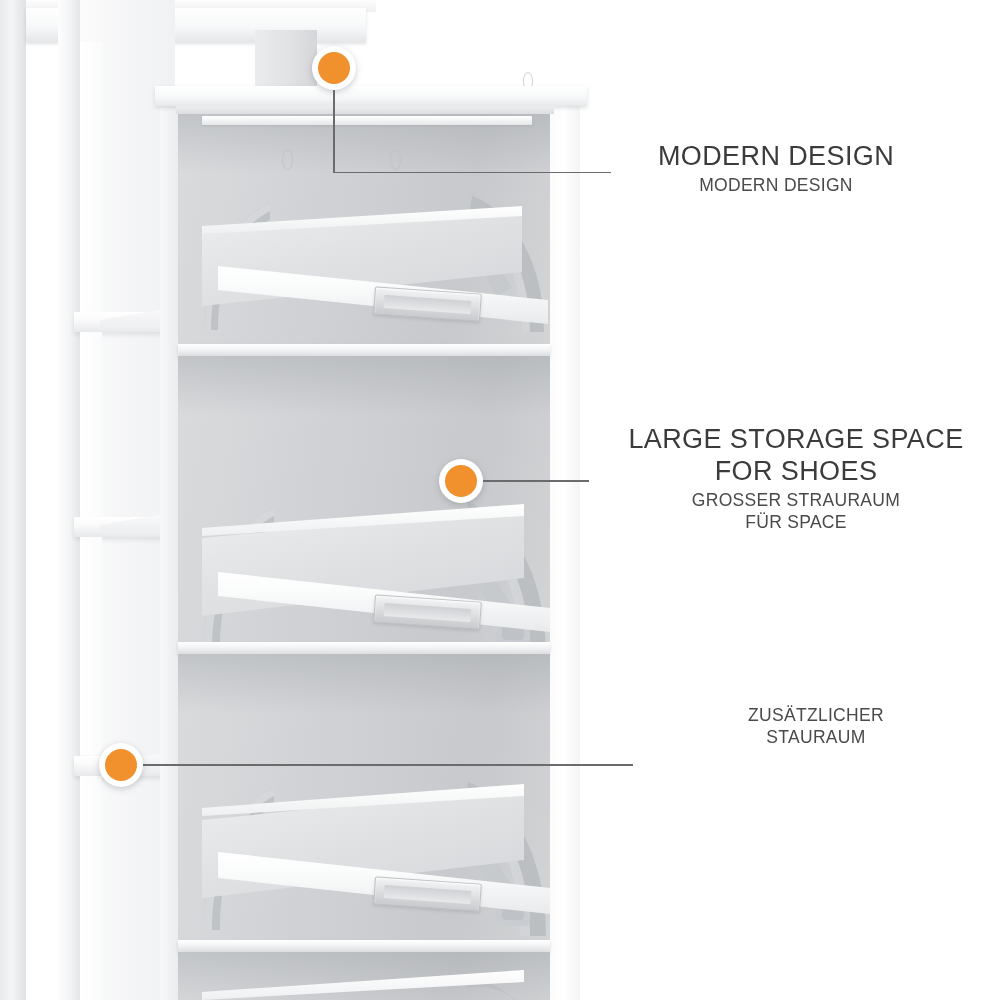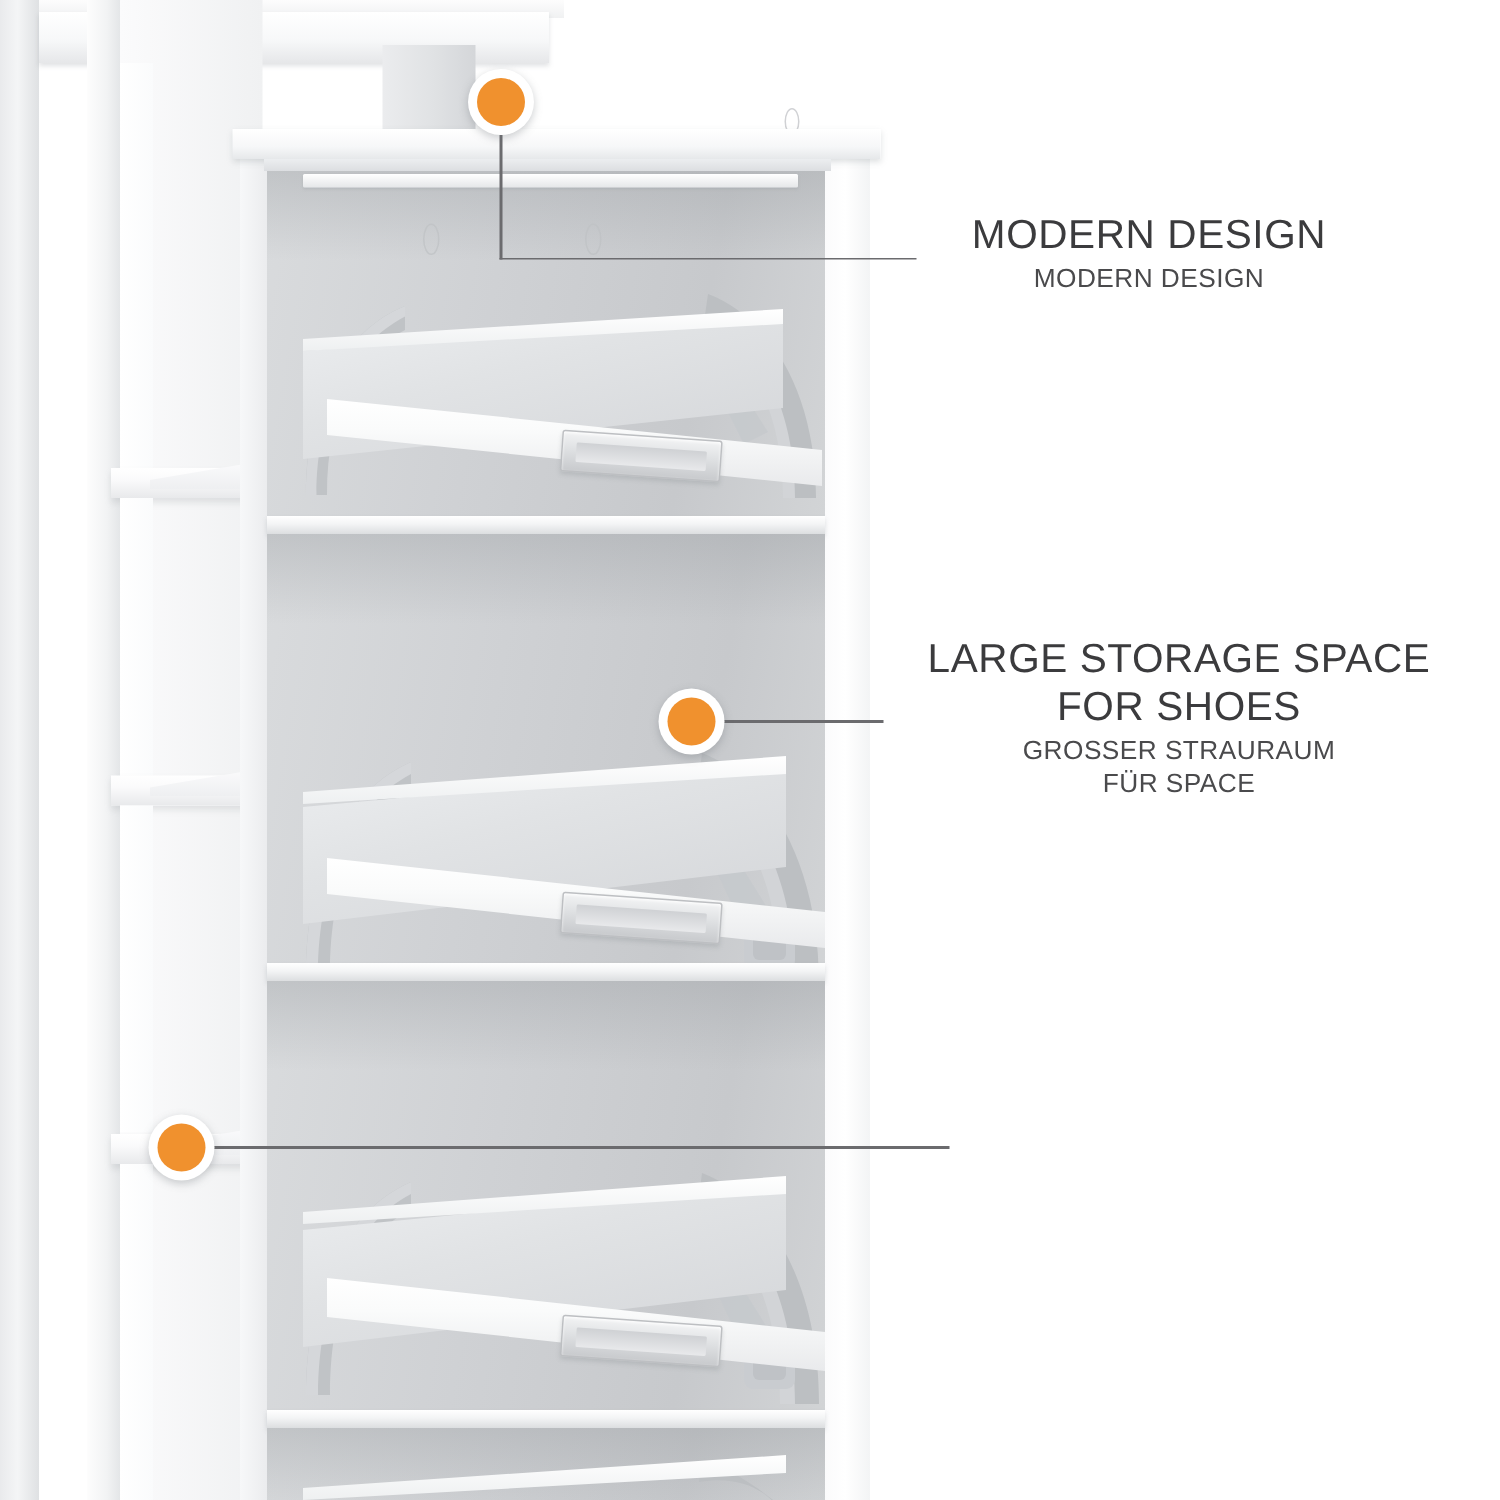"MODERN DESIGN" .callout { margin-left: none -> 10px }
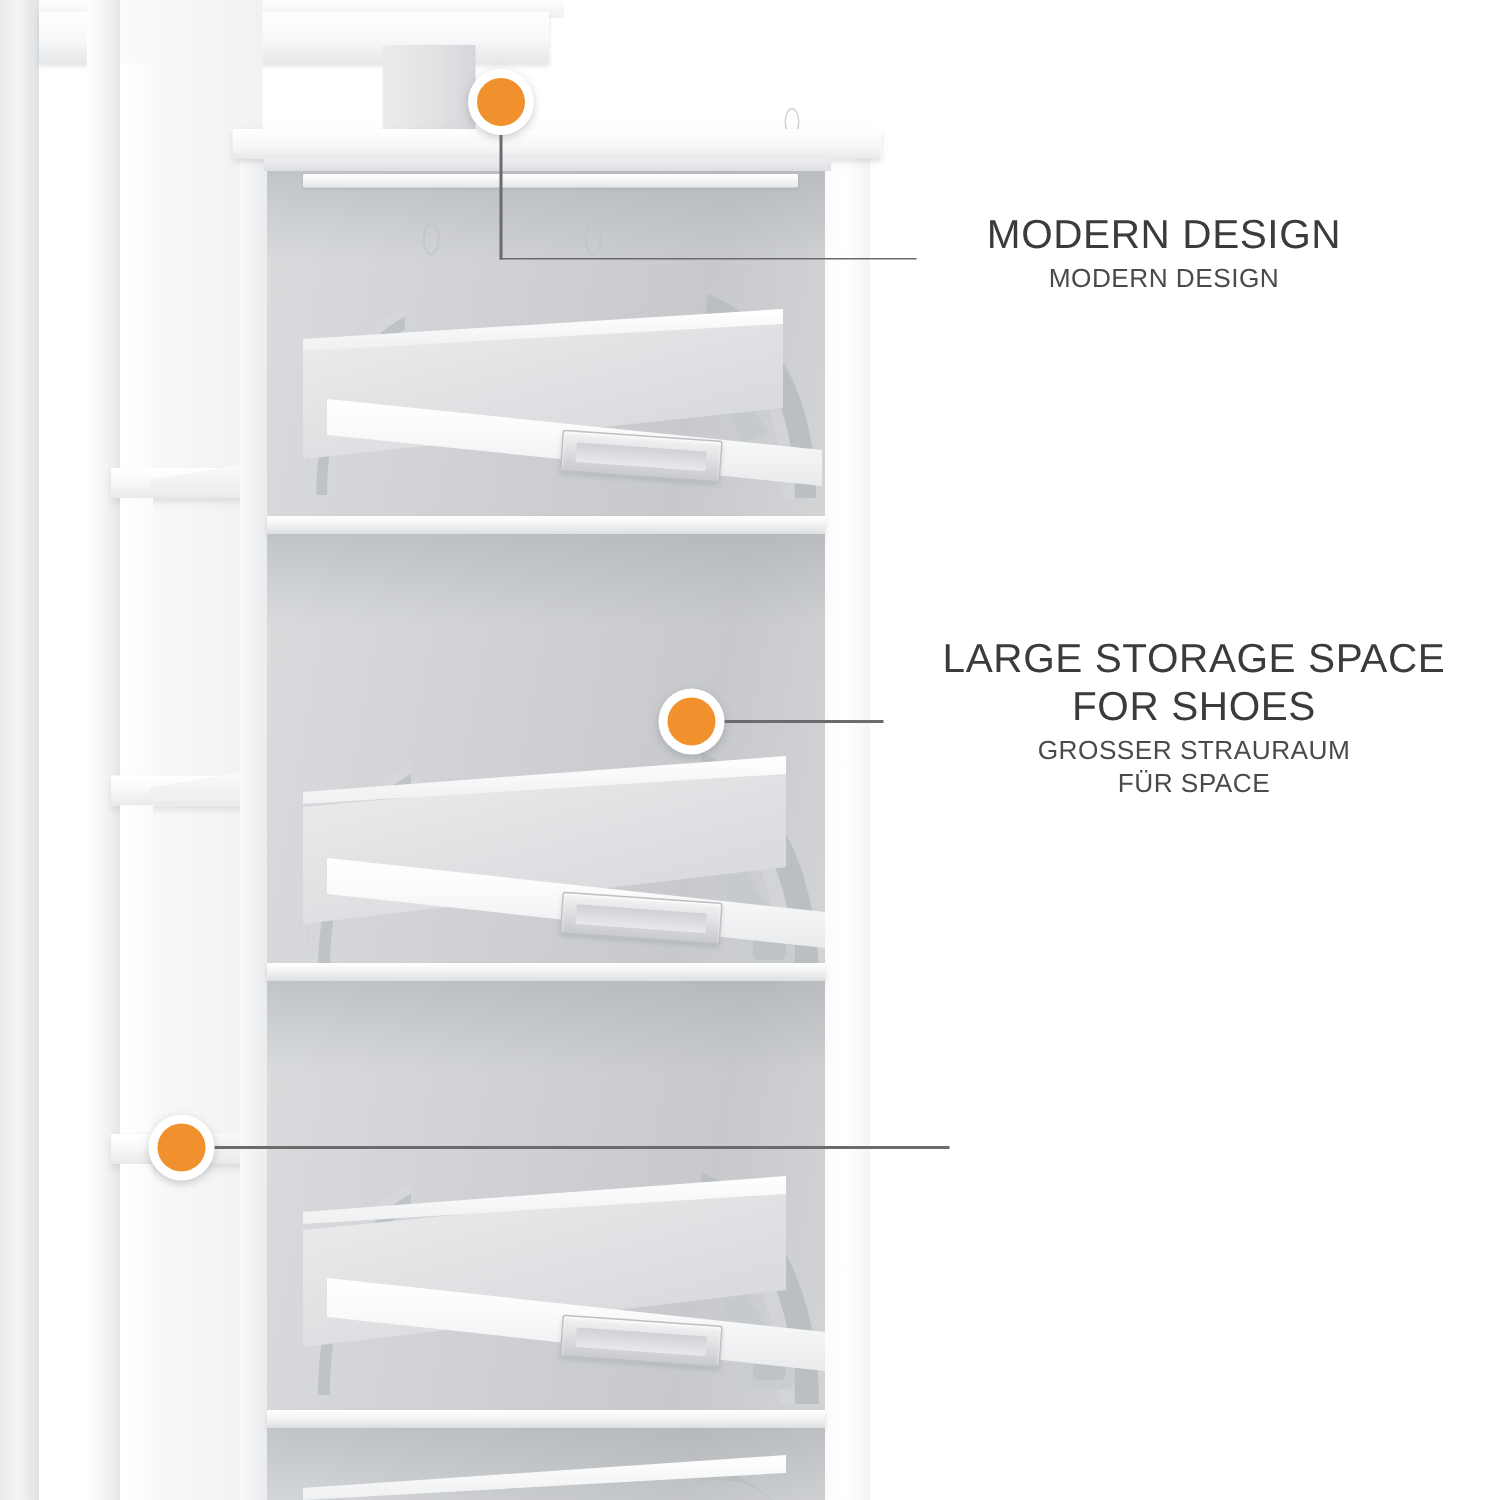"ZUSÄTZLICHER" div.subtitle { html: none -> <div>ZUSÄTZLICHER STAURAUM</div> }
